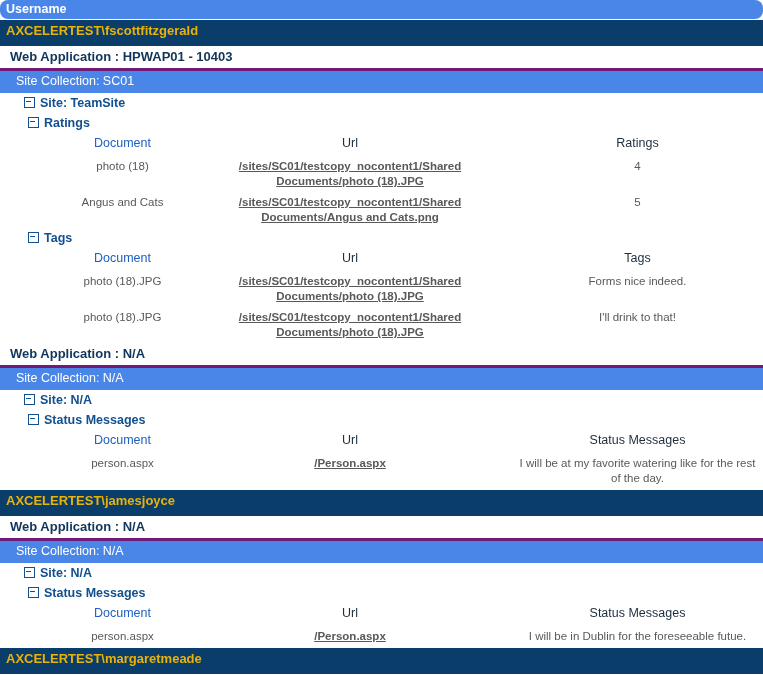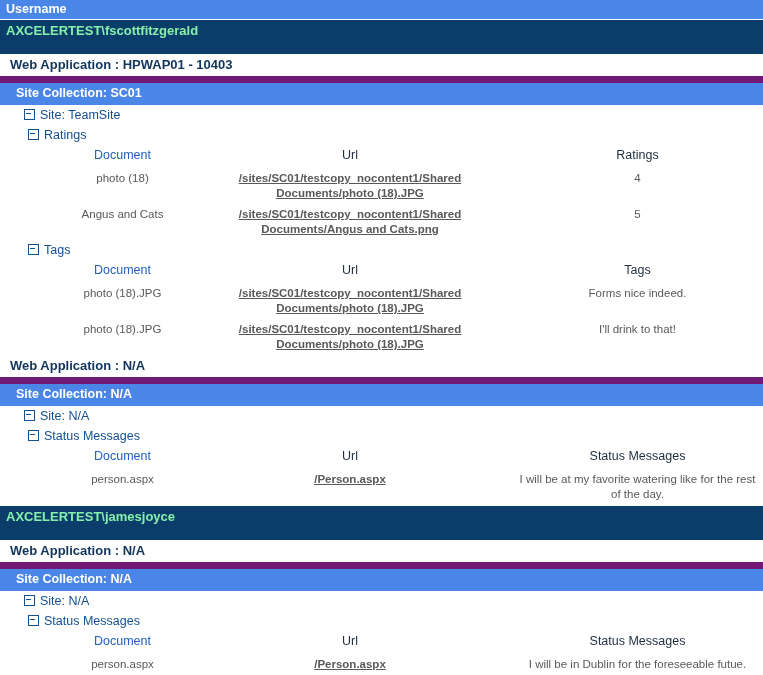"Username" .band-username { border-radius: none -> 8px }
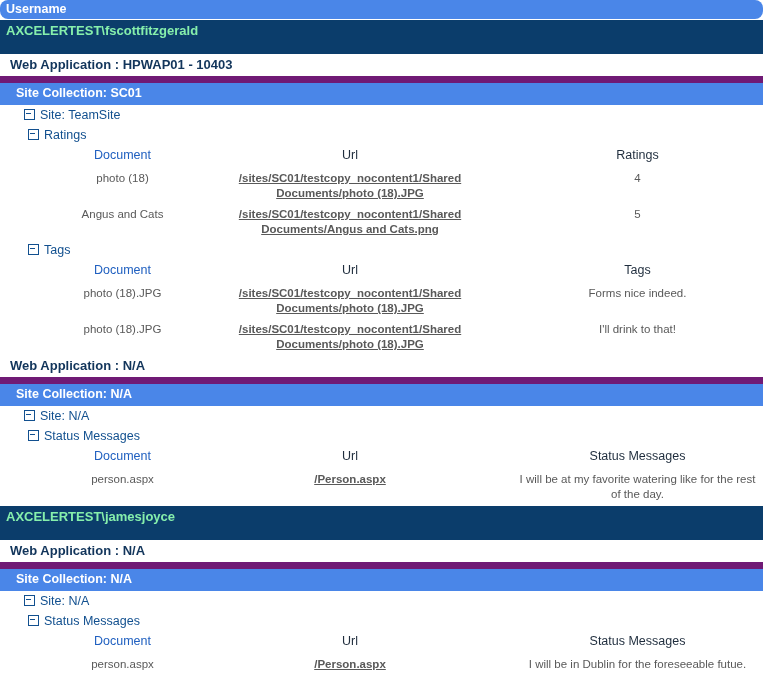"AXCELERTEST\fscottfitzgerald" .band-user { color: #86efac -> #eab308; padding: 3px 0 16px 6px -> 3px 0 8px 6px }
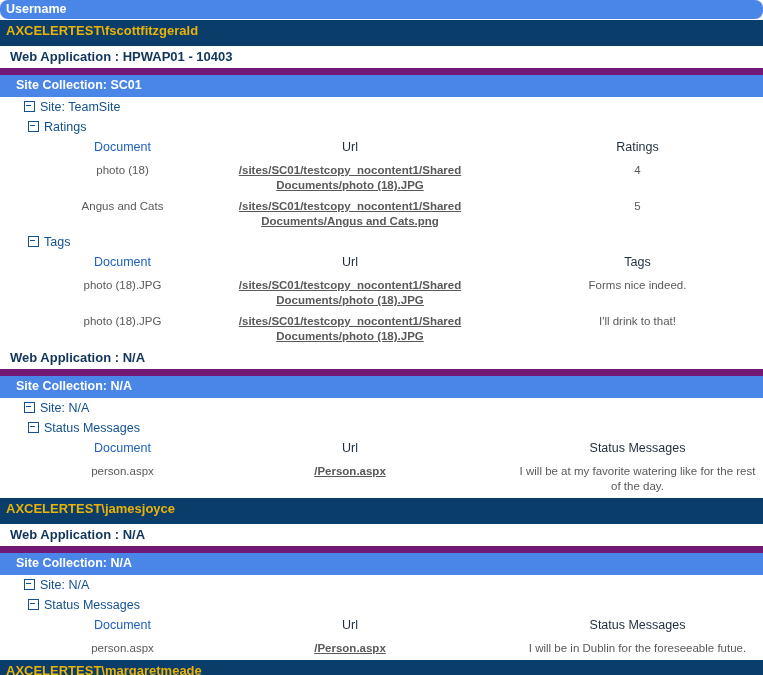"Web Application : HPWAP01 -" .band-webapp { border-bottom: 7px solid #701a75 -> 3px solid #701a75 }
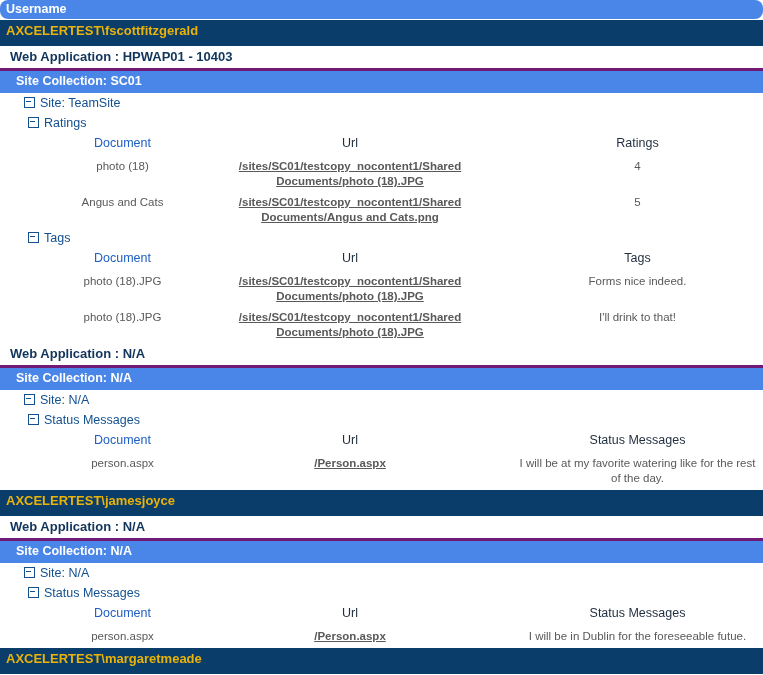"Site Collection: SC01" .band-sitecoll { font-weight: bold -> normal }
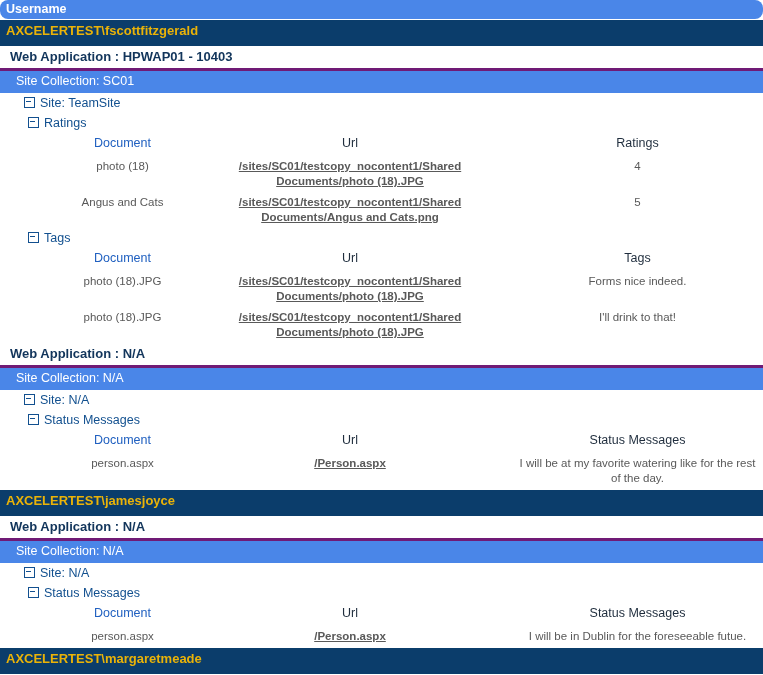"Site: TeamSite" .tree-node { font-weight: normal -> bold }
